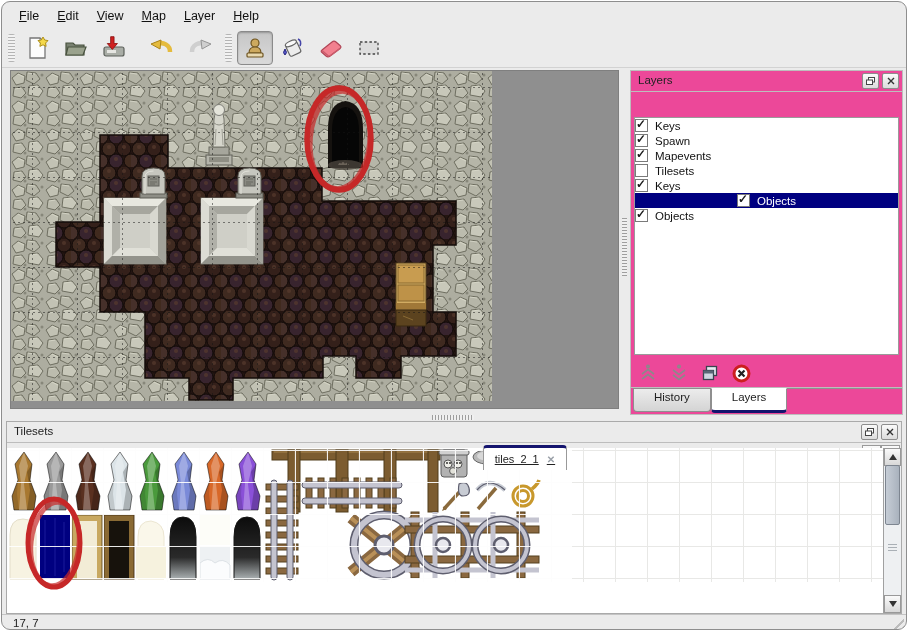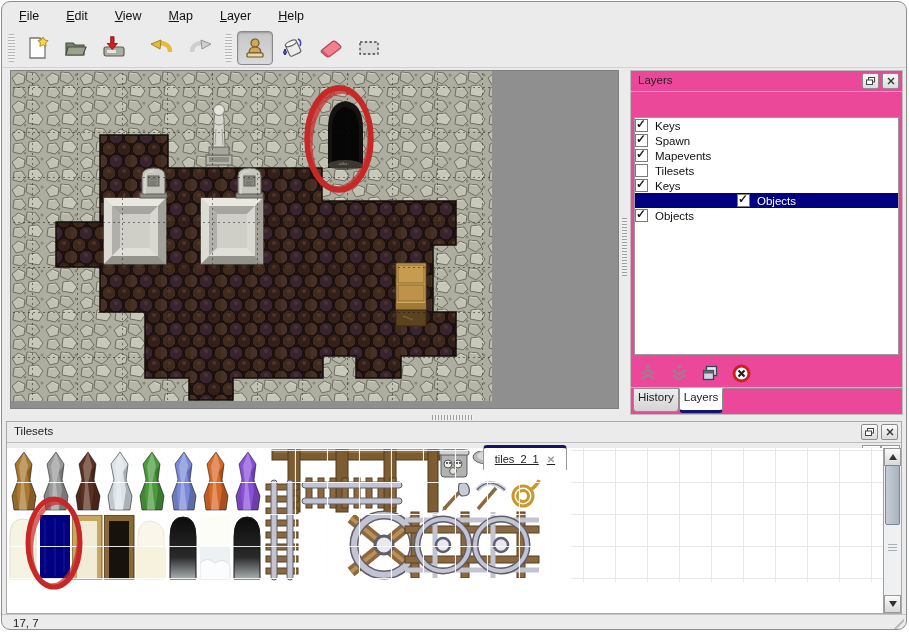"File" .menubar { gap: 9px -> none }
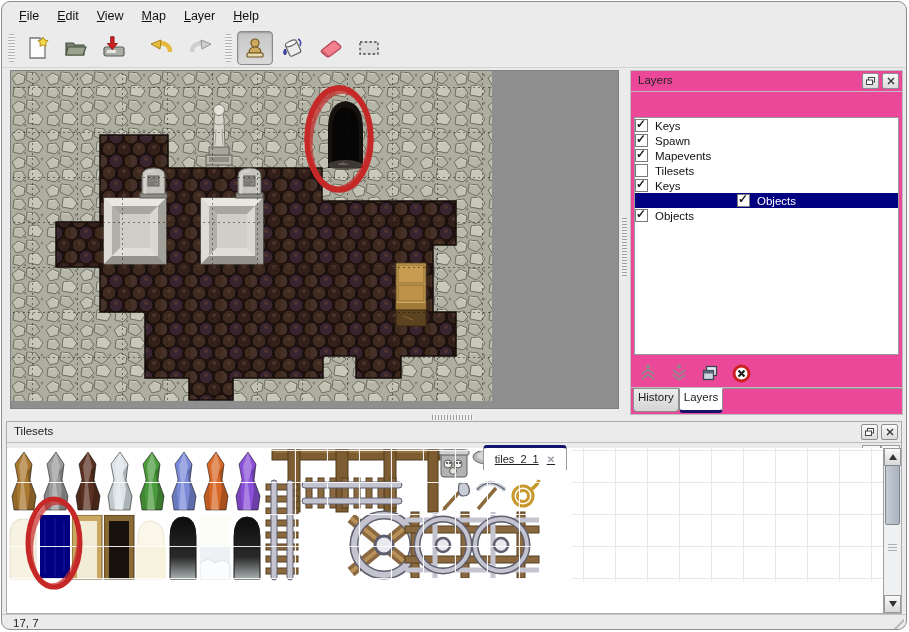"History" .s-tab { padding: 2px 4px 0 -> 2px 20px 0 }
